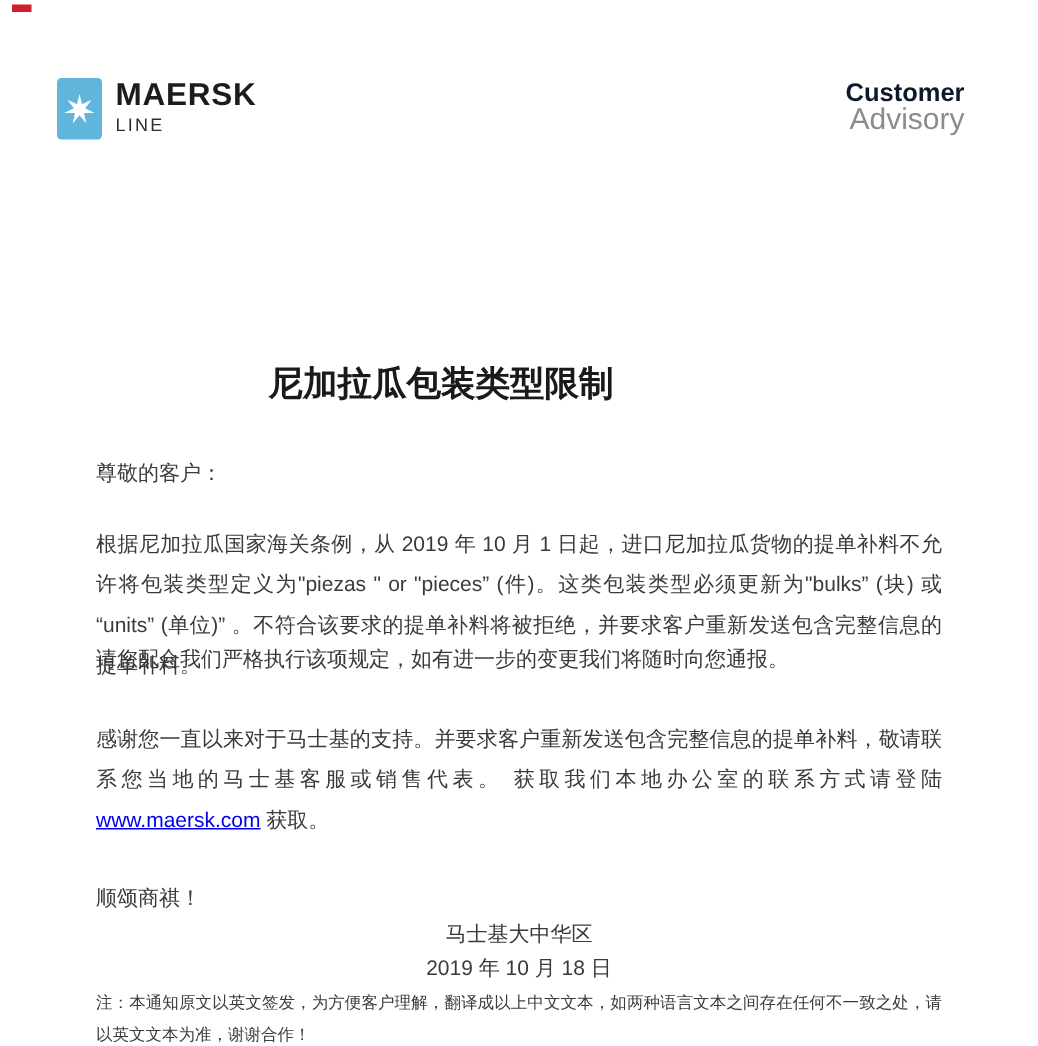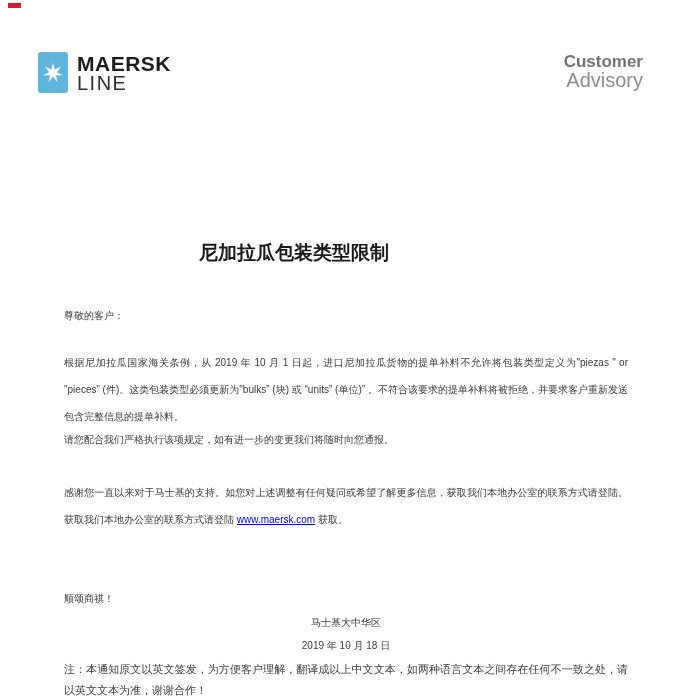"Customer" .advisory-l1 { color: #737373 -> #0f172a }
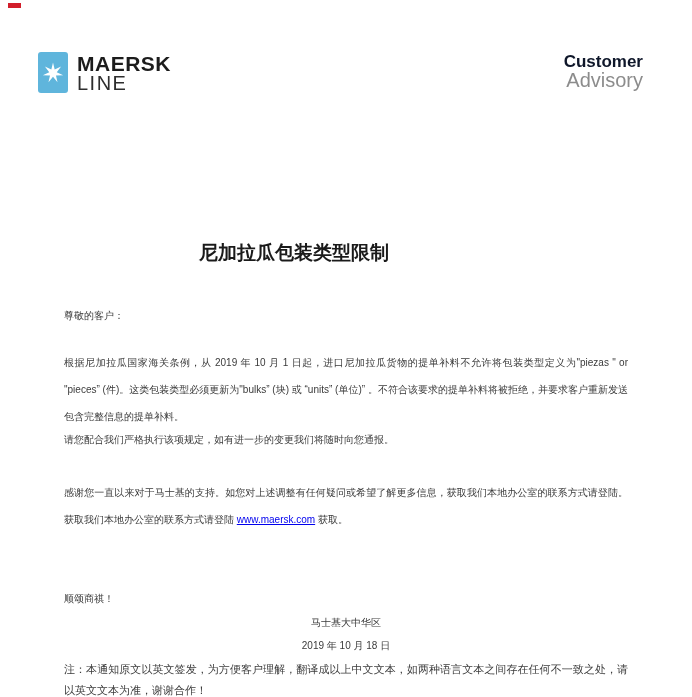"LINE" .logo-sub { font-size: 20px -> 12px }
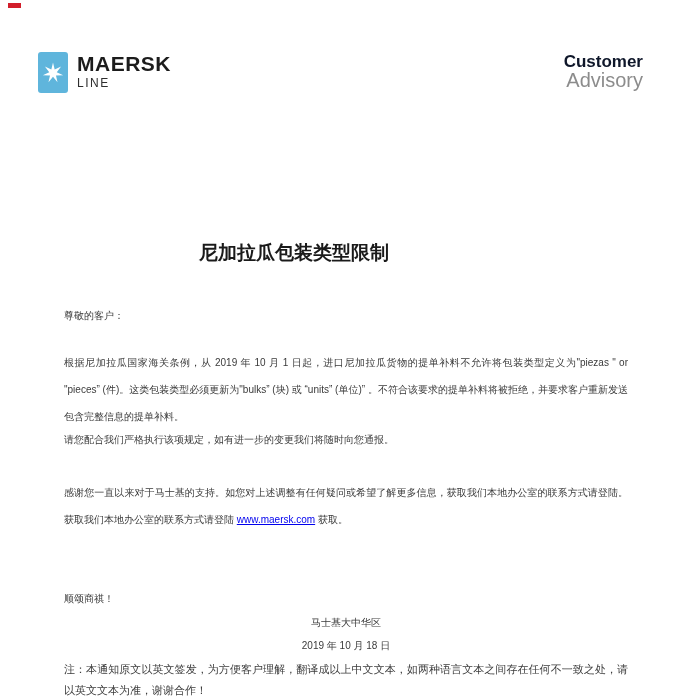"尼加拉瓜包装类型限制" .doc-title { font-size: 19px -> 23px }
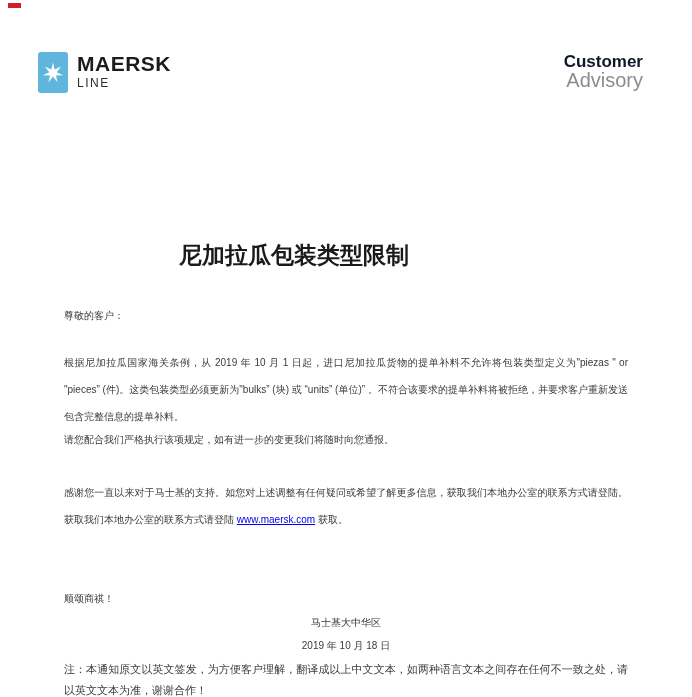"尊敬的客户：" .block { font-size: 10px -> 14px }
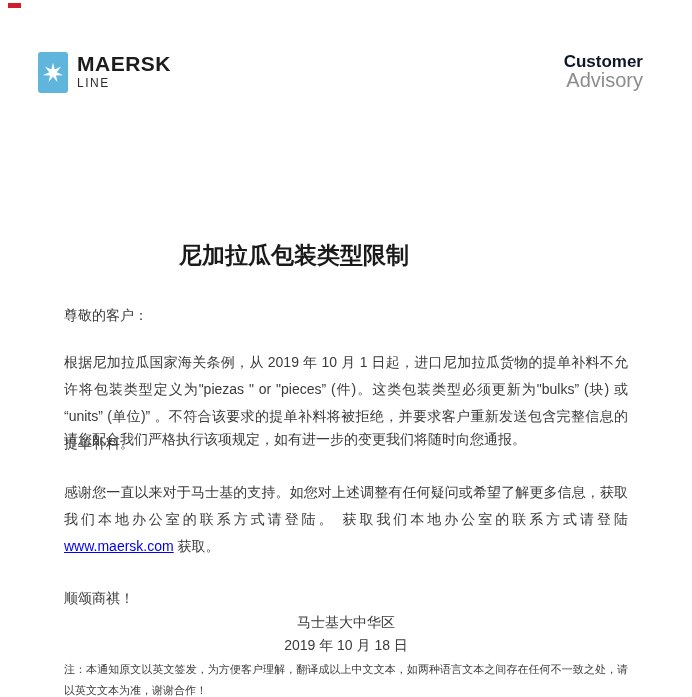"感谢您一直以来对于马士基的支持。如您对上述调整有任何疑问或希望了解更多信息，获取" span { text: 如您对上述调整有任何疑问或希望了解更多信息，获取我们本地办公室的联系方式请登陆 -> 并要求客户重新发送包含完整信息的提单补料，敬请联系您当地的马士基客服或销售代表 }
